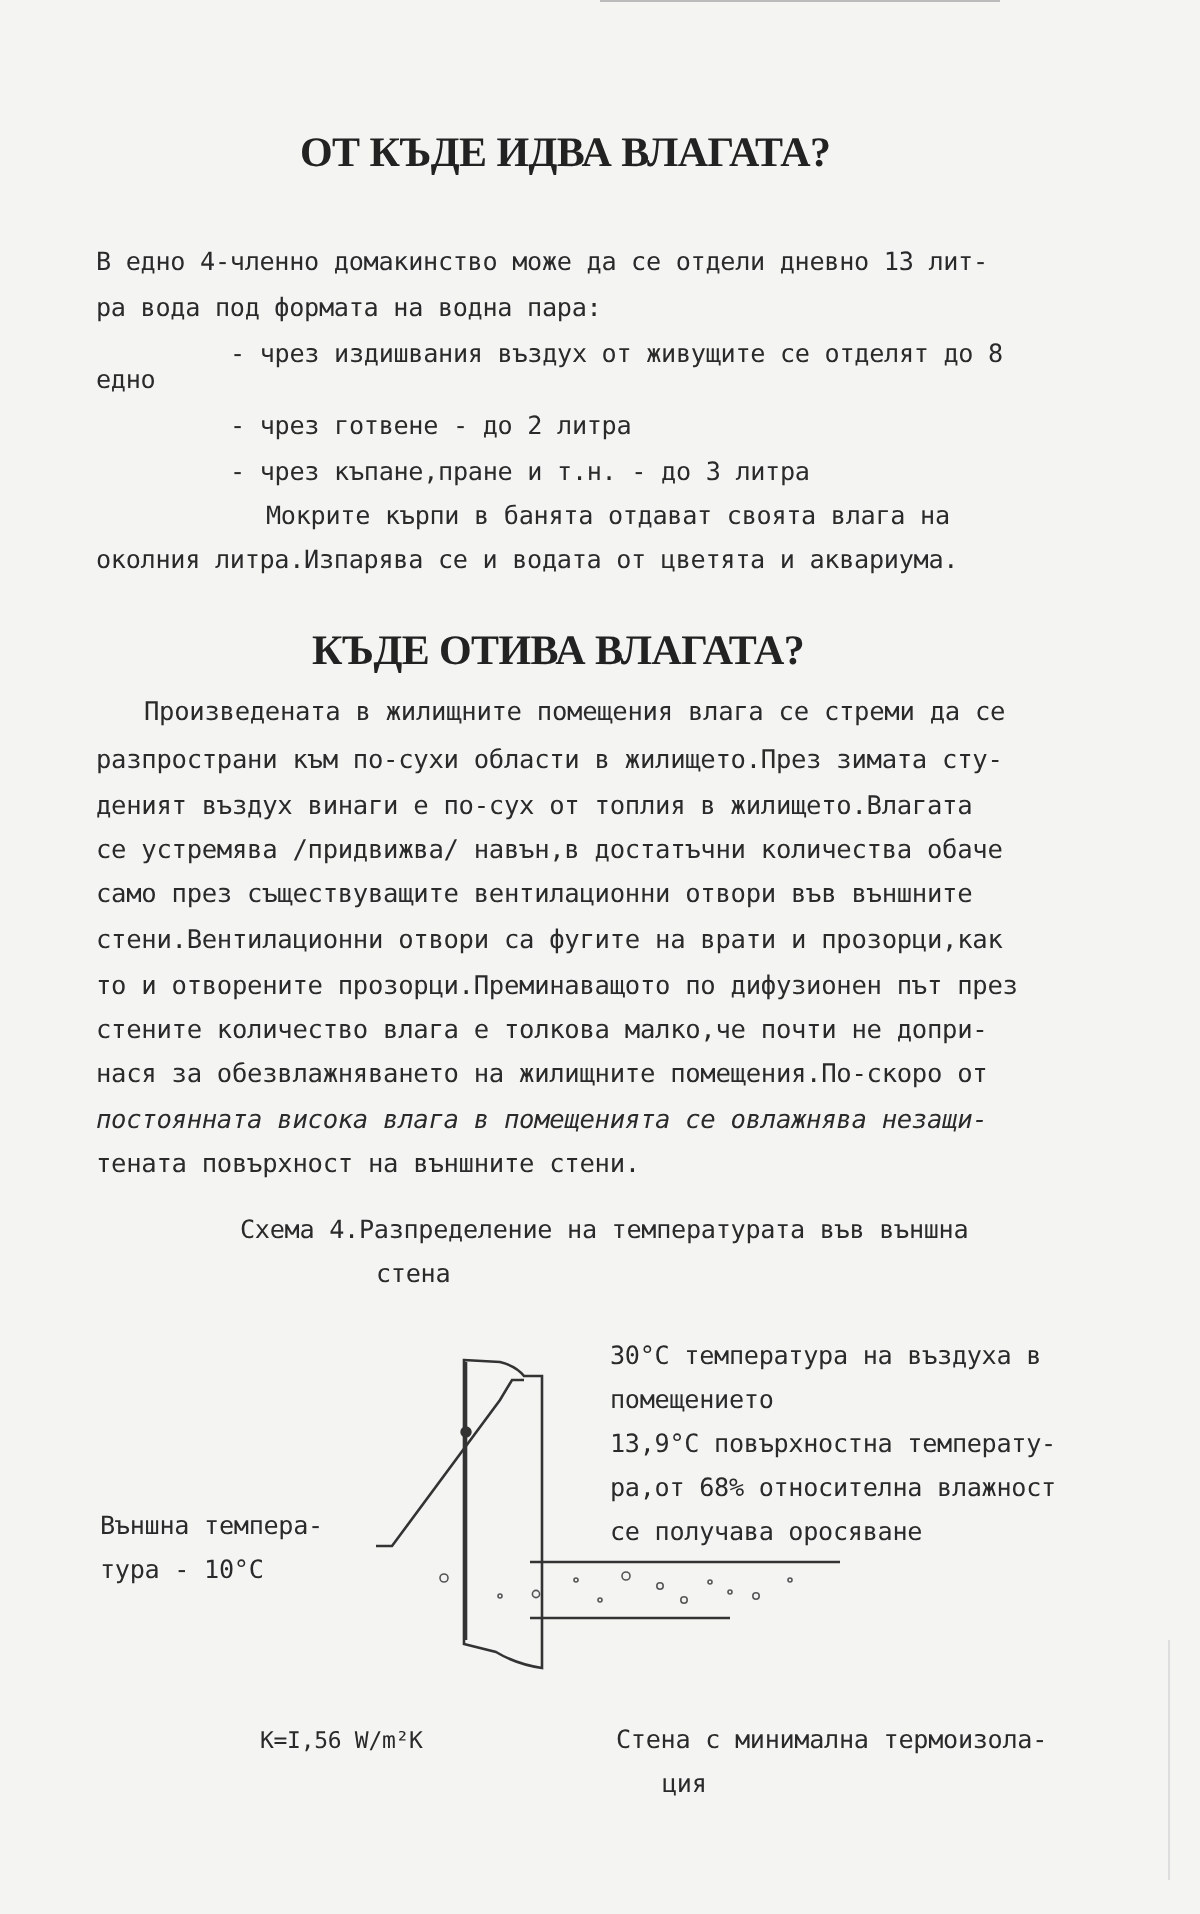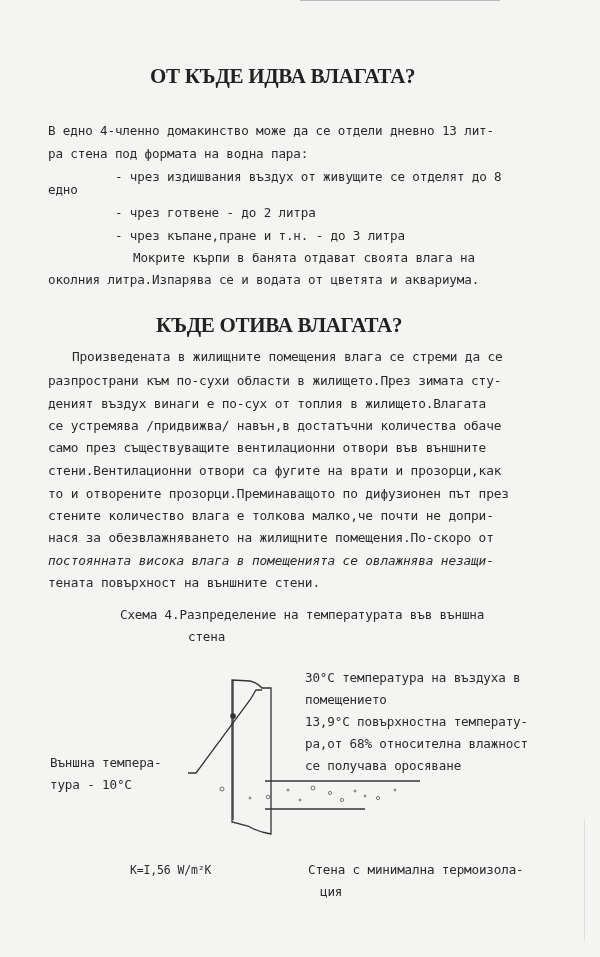"ра стена под формата на" p.ln { text: стена -> вода }
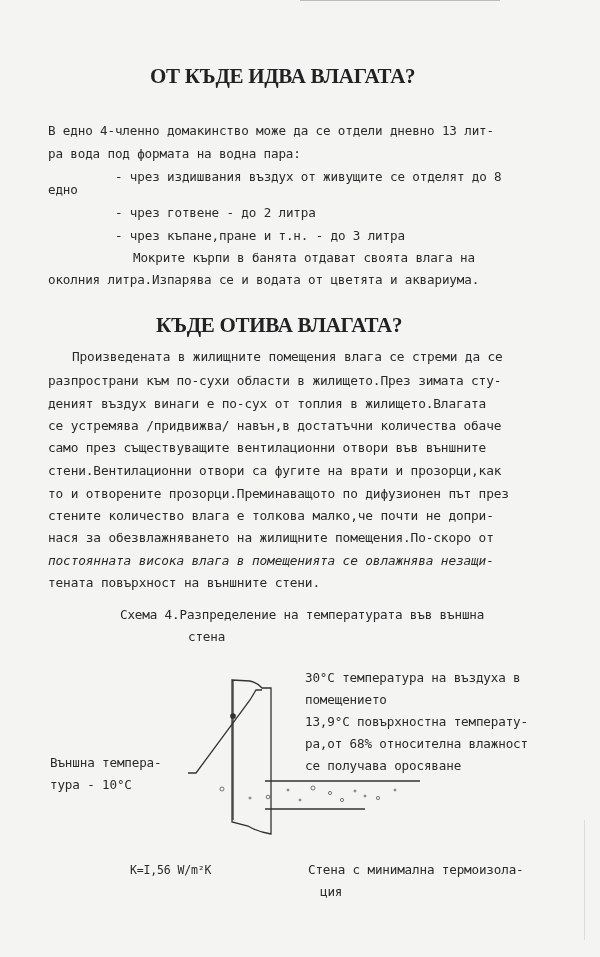"ция" p.ln { left: 308px -> 319px }
